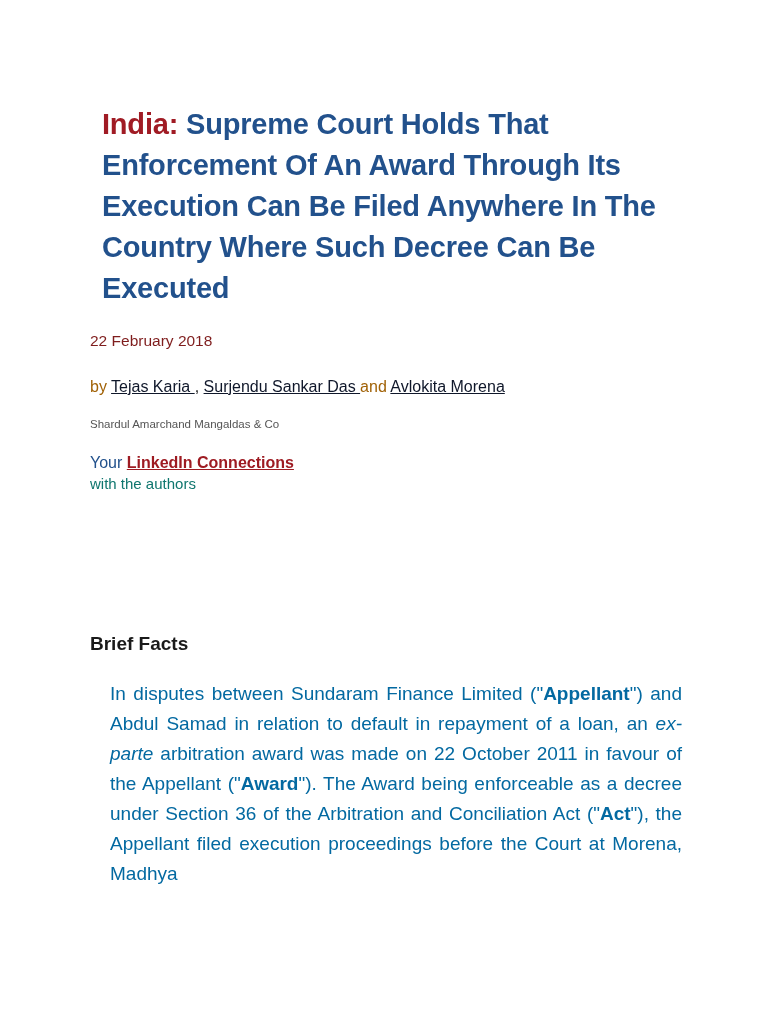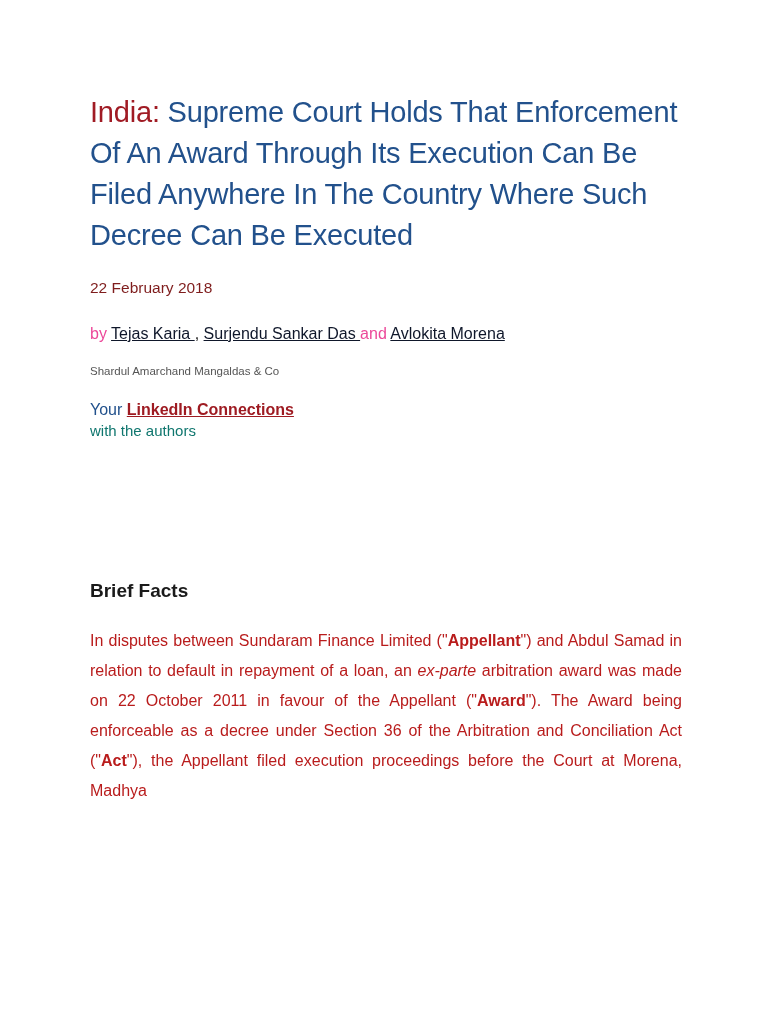"India: Supreme Court Holds That" .title { font-weight: normal -> bold; margin: 0 -> 12px }
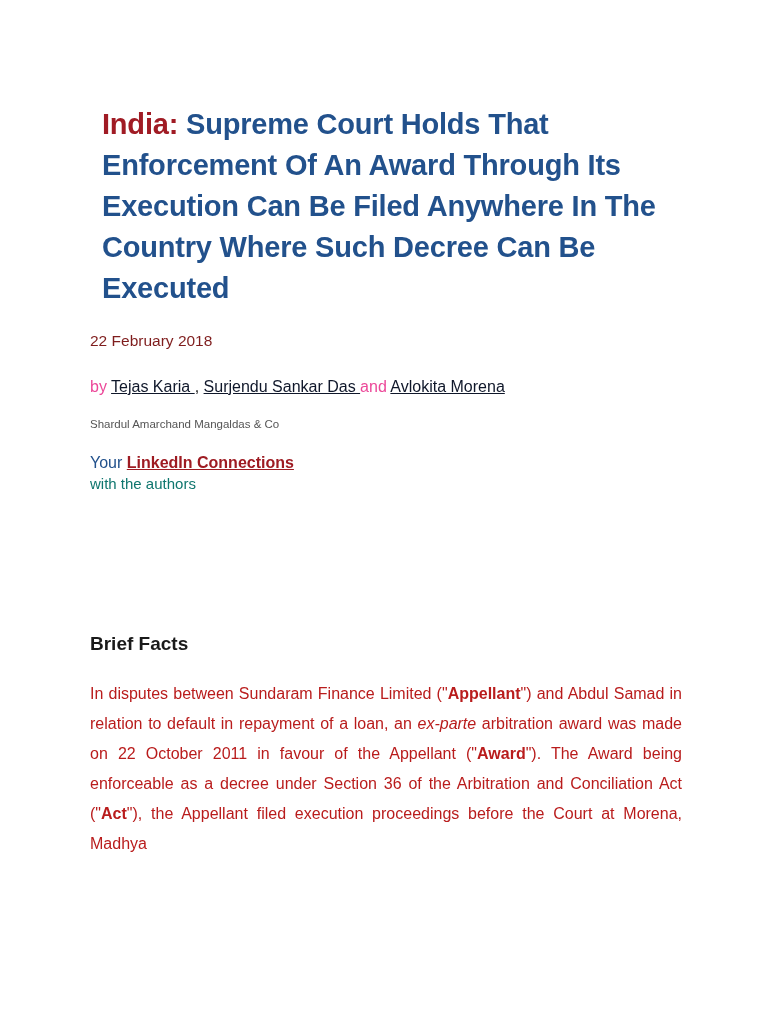"by" .byline .plain { color: #ec4899 -> #a16207 }
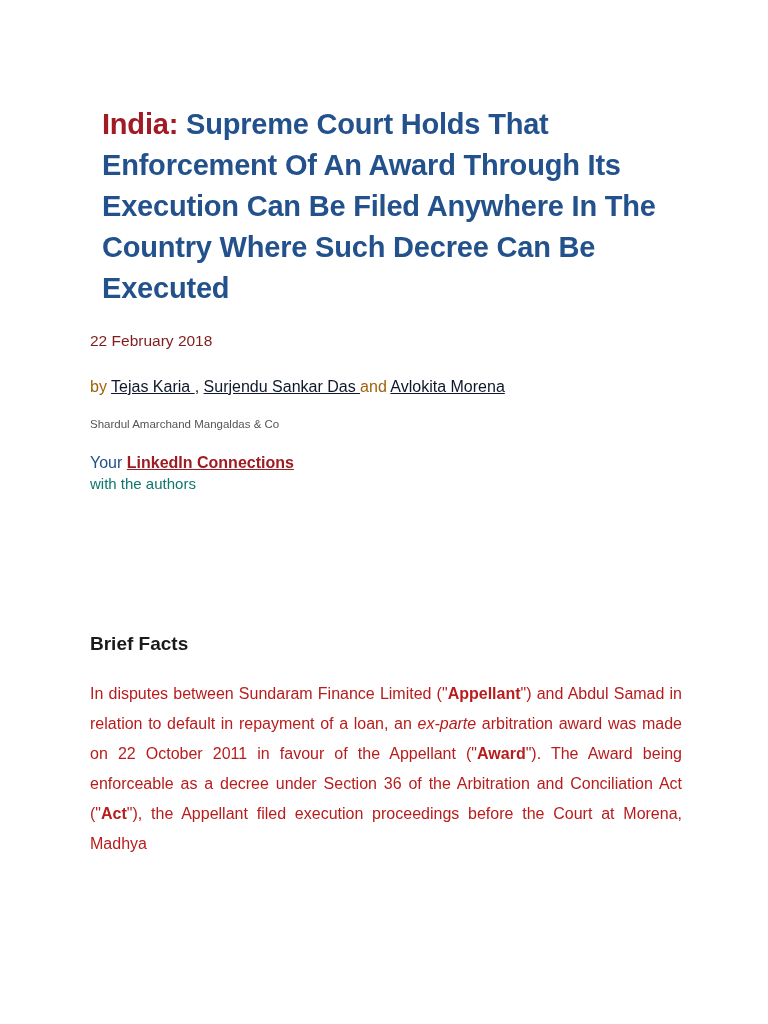"In disputes between Sundaram Finance" .body-par { color: #b91c1c -> #0369a1; font-size: 16px -> 19px; margin-left: none -> 20px }
